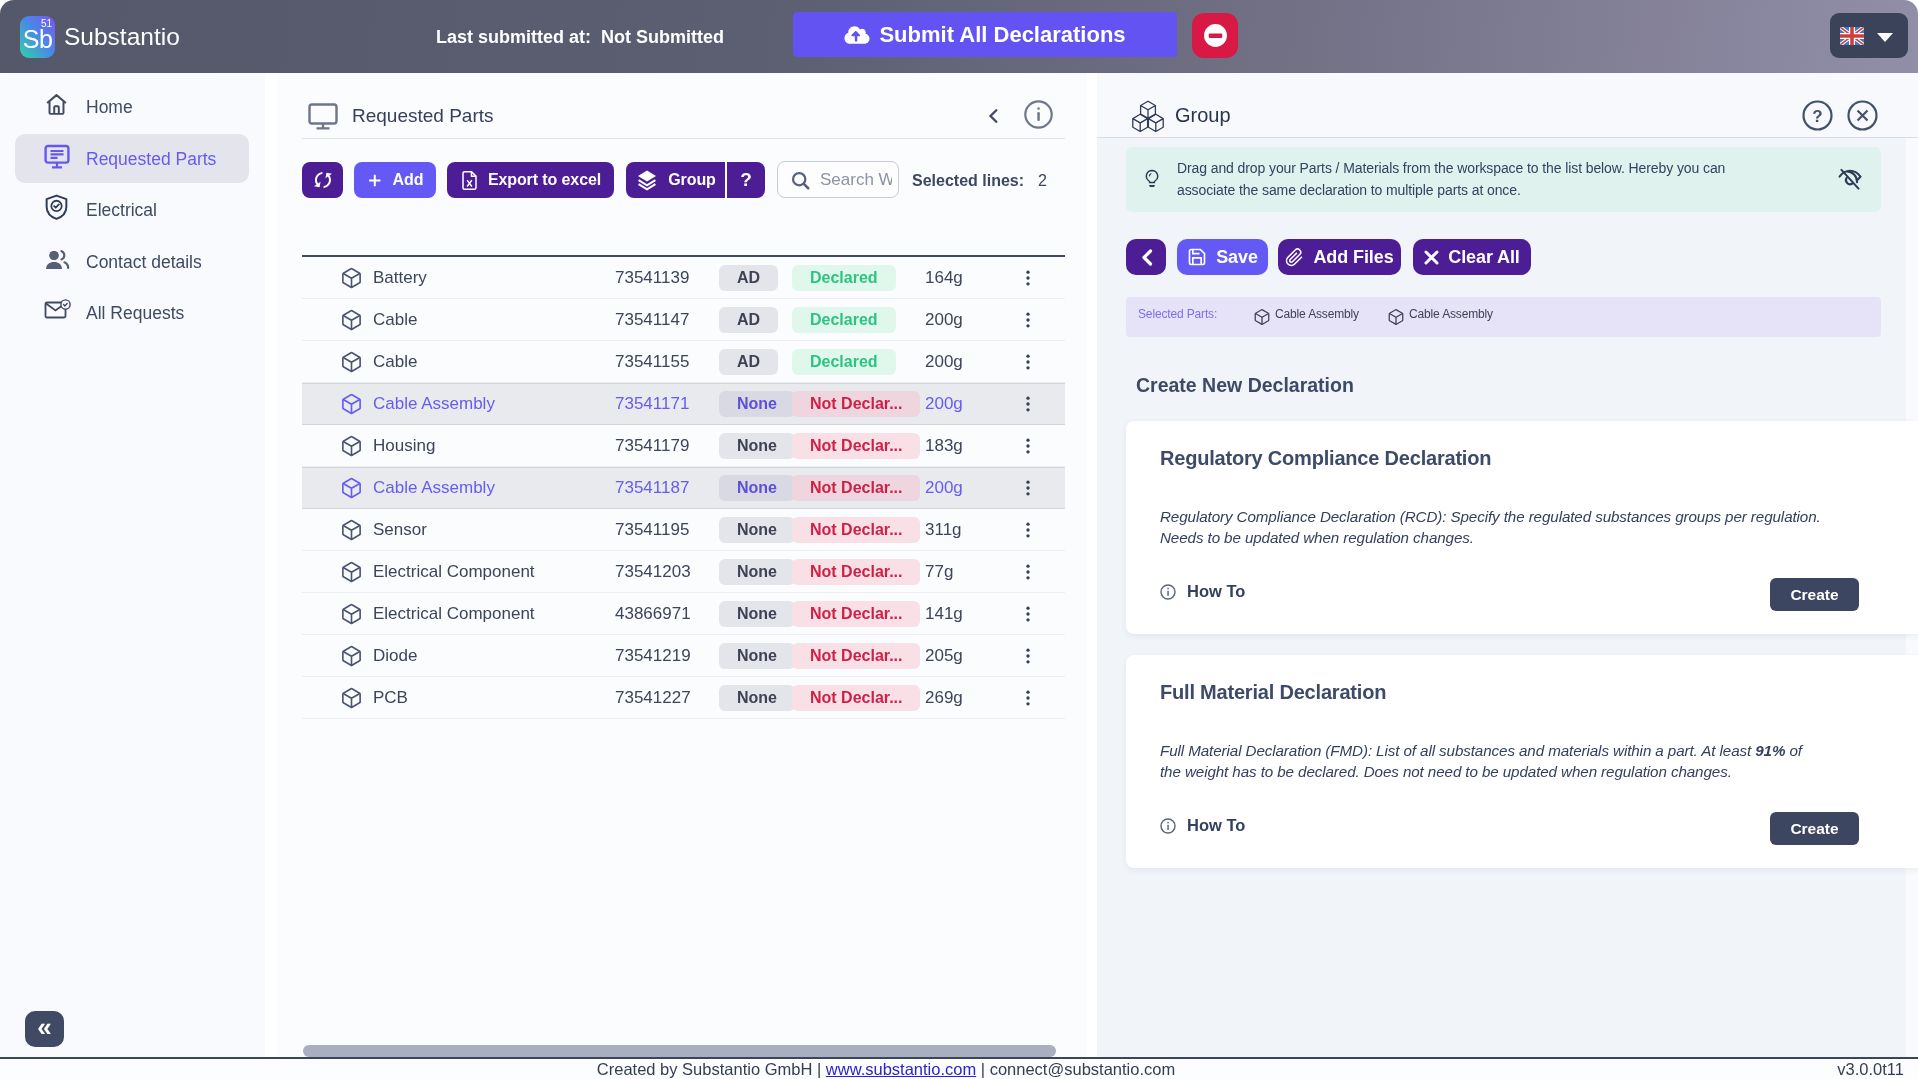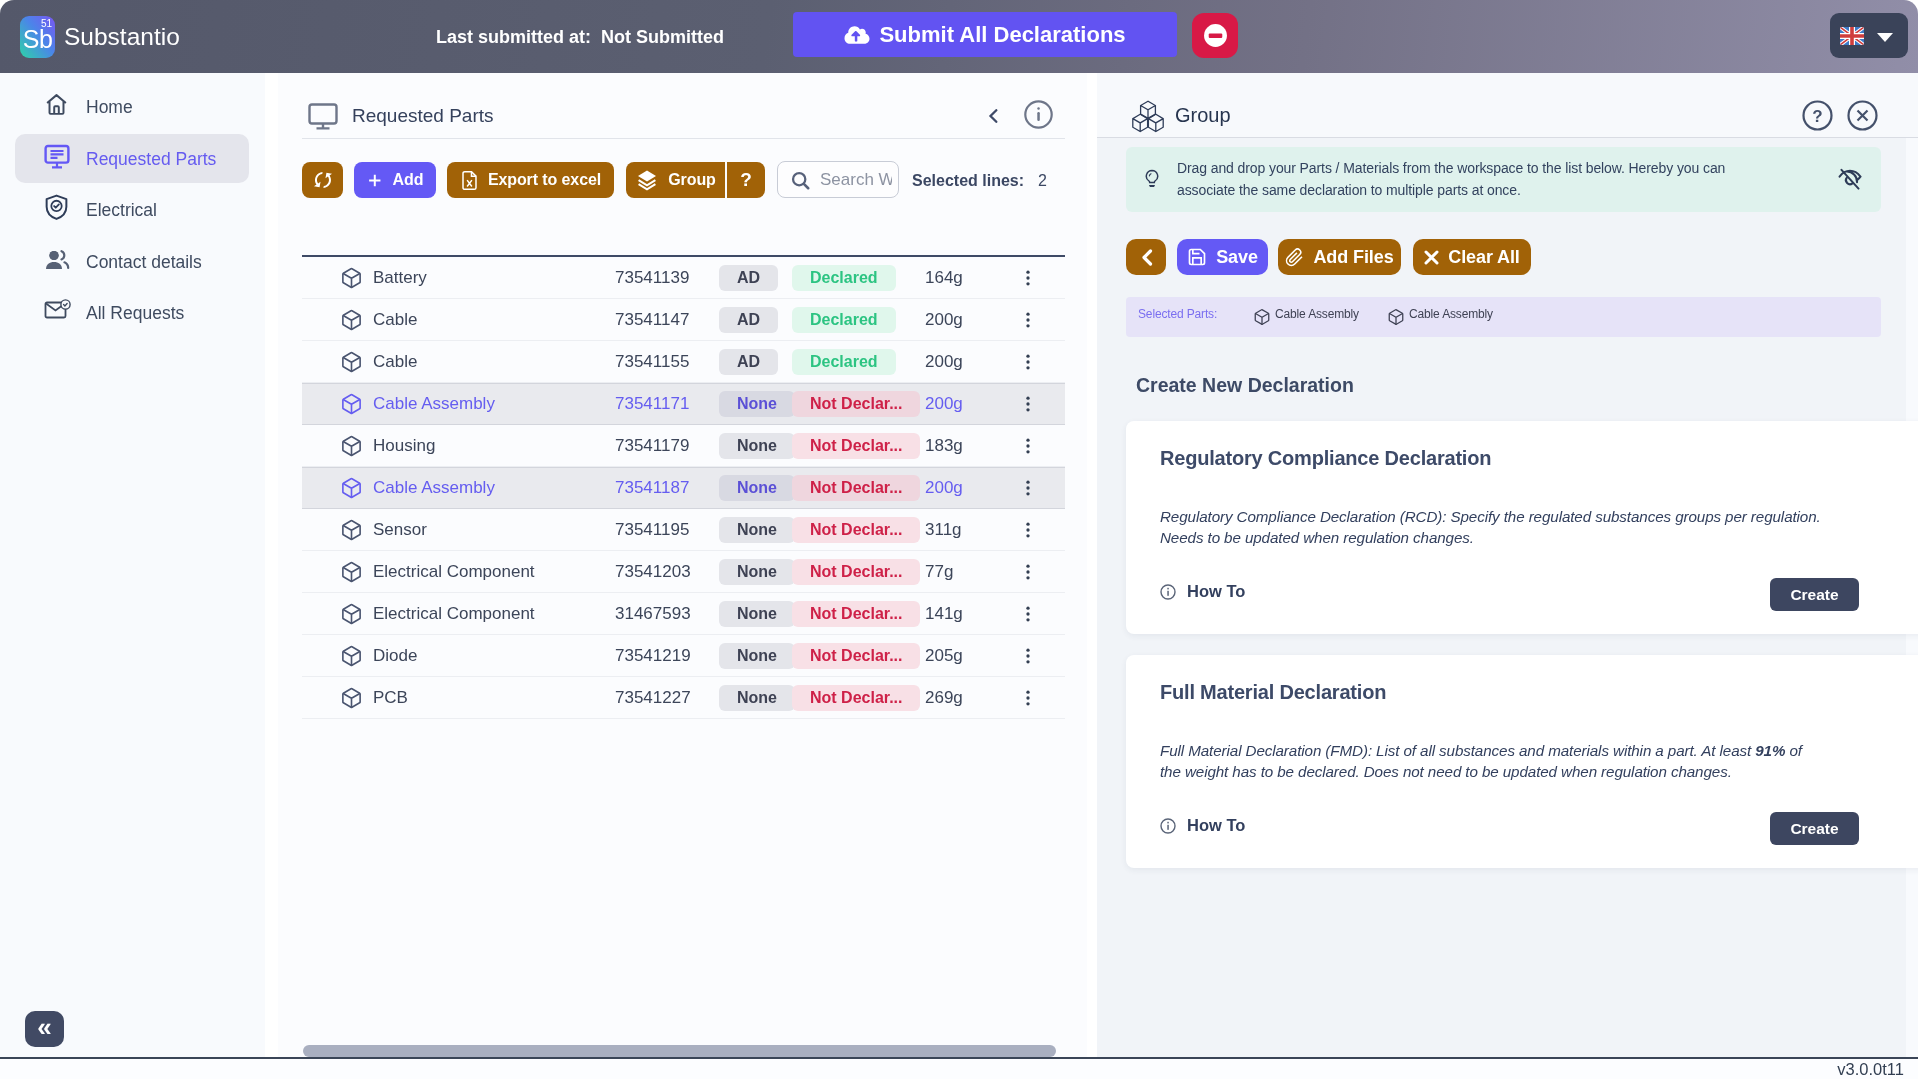"Export to excel" .dark { background: #a16207 -> #4c1d95 }
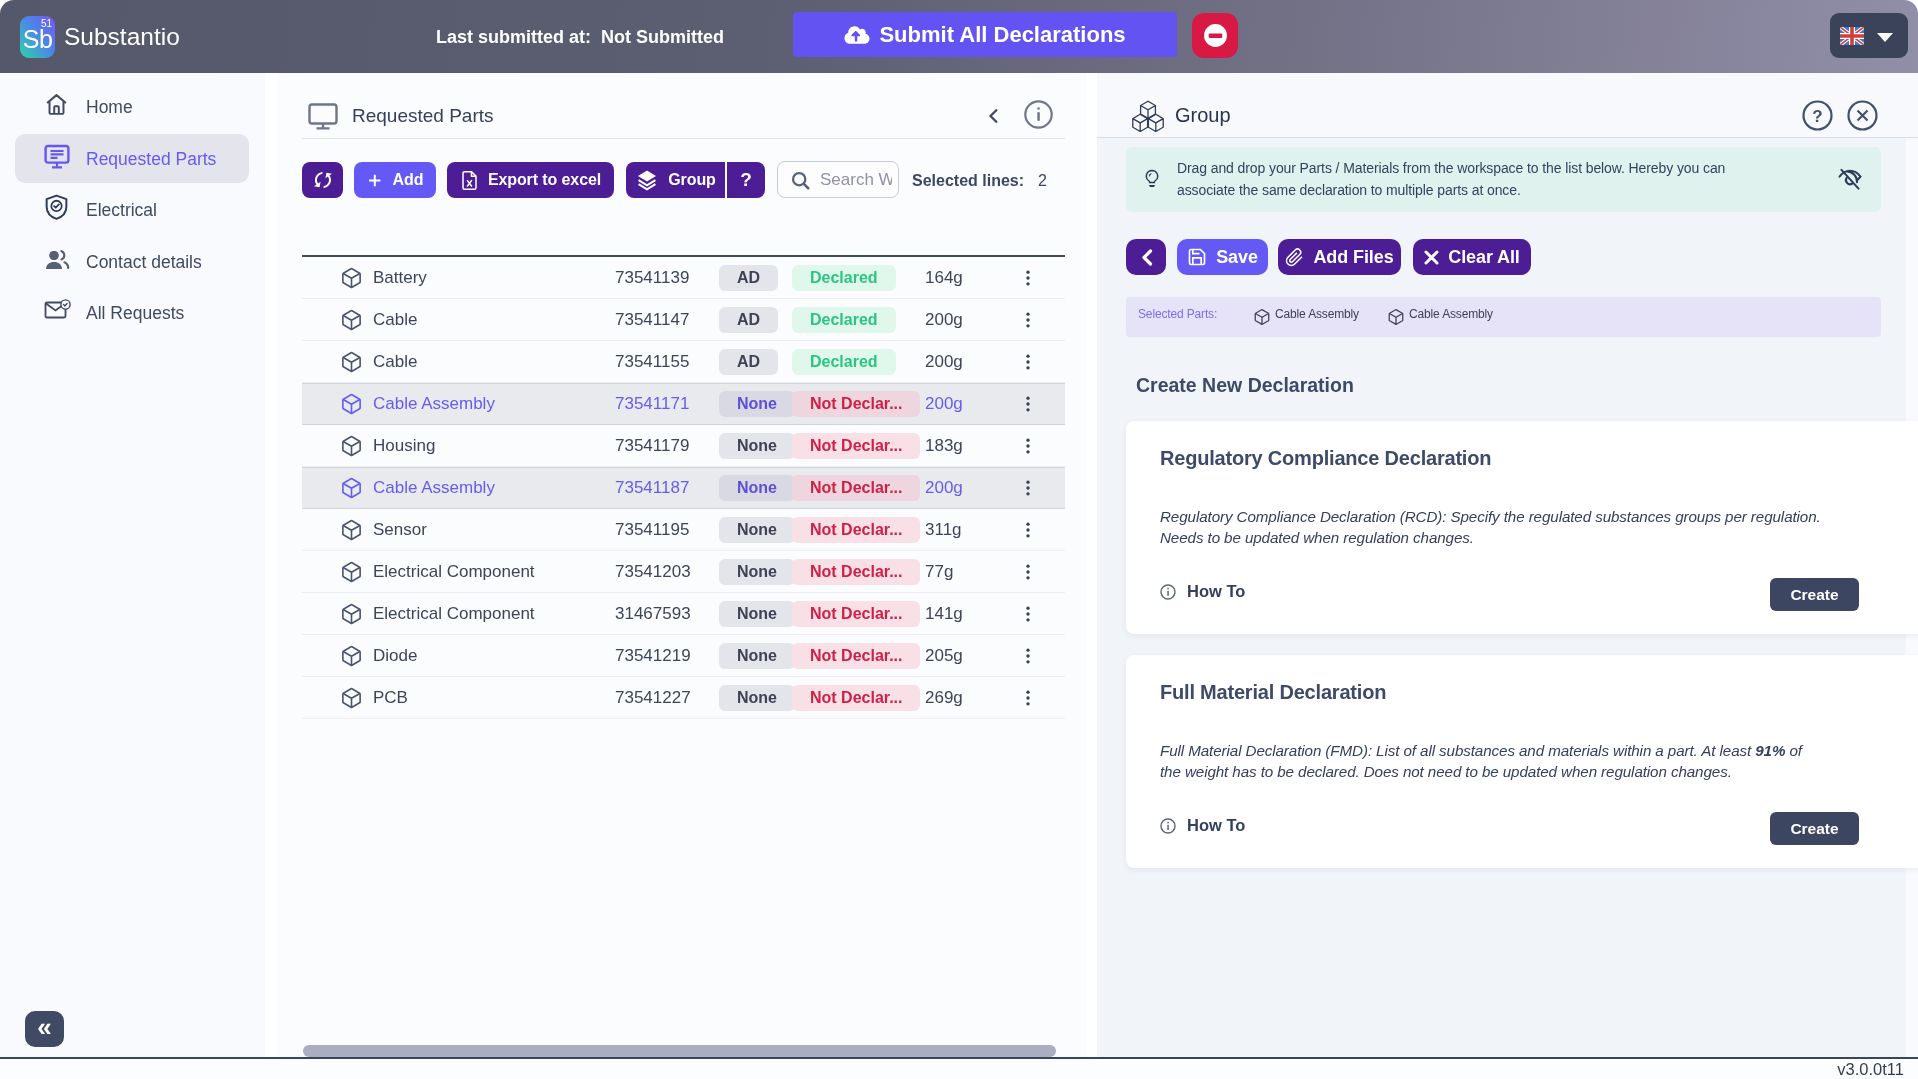"31467593" div.cell { text: 31467593 -> 43866971 }
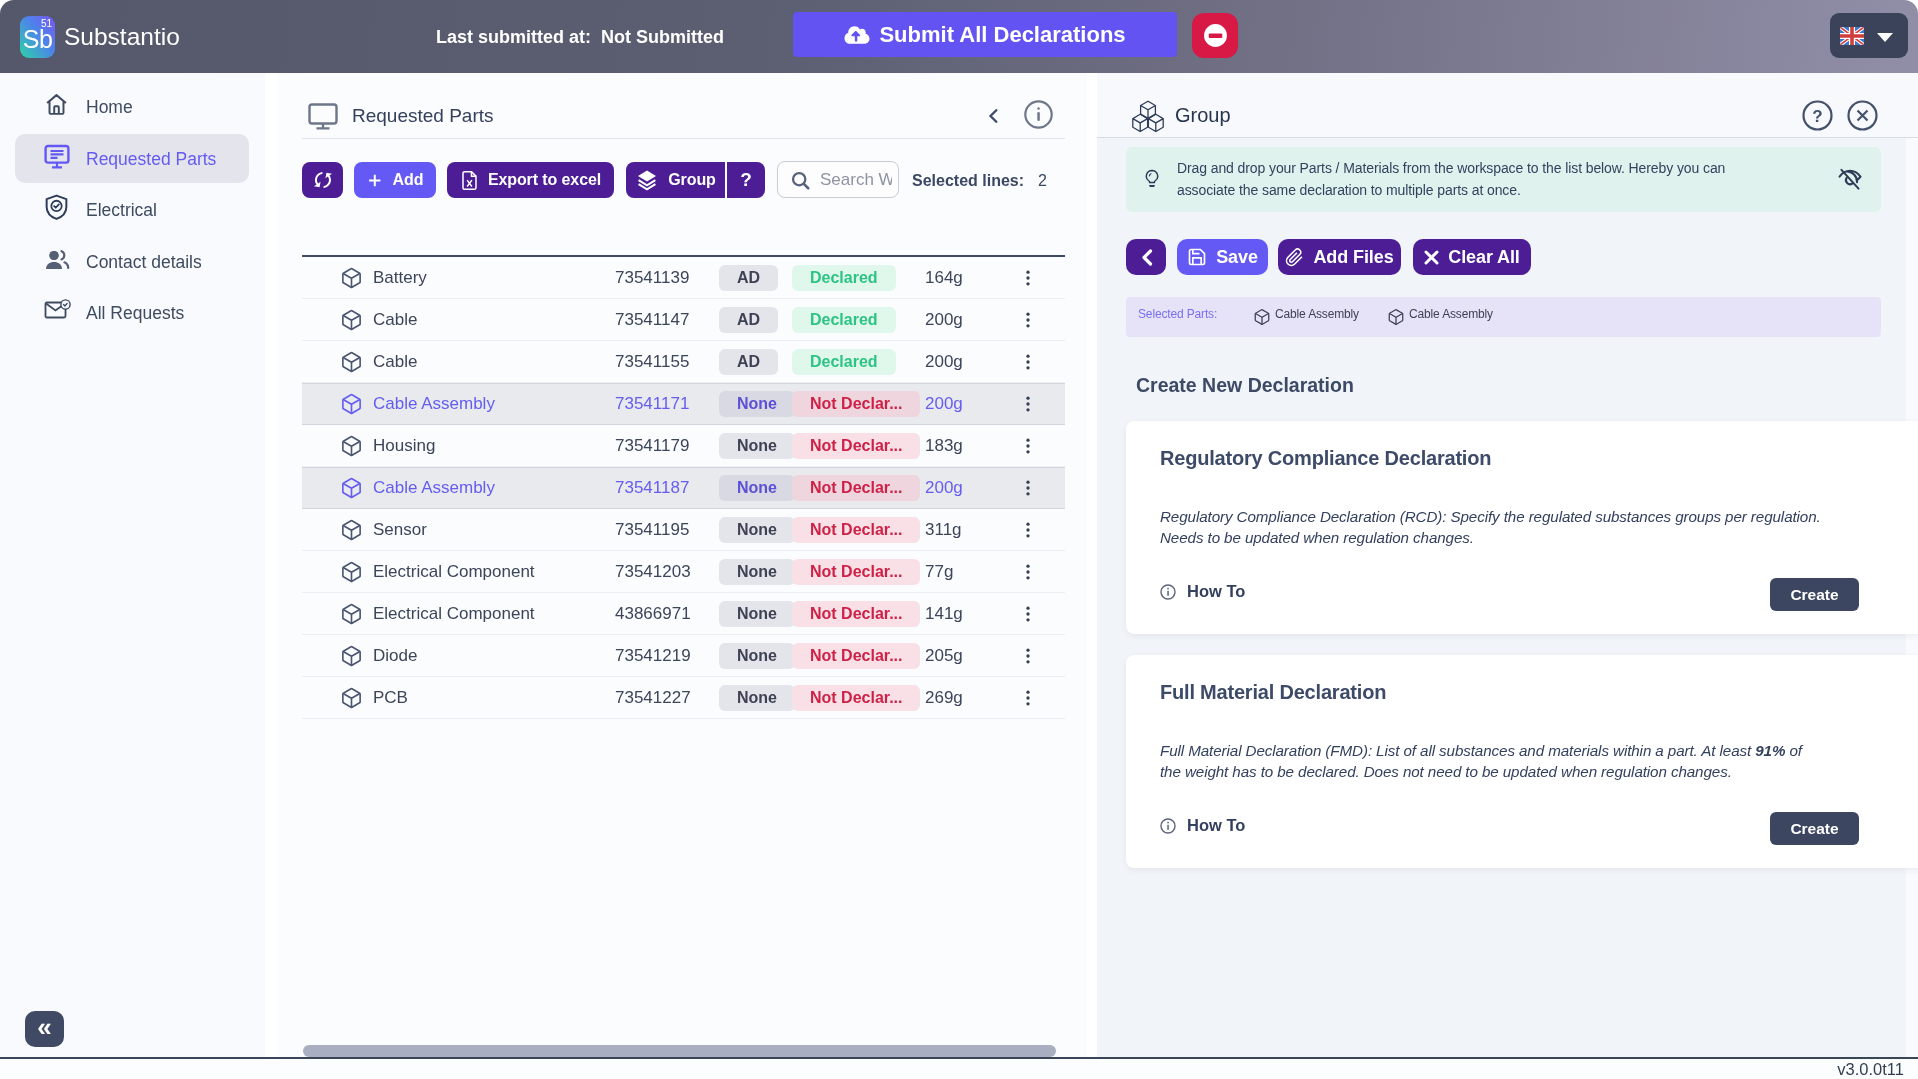"Created by Substantio GmbH |" div.mid { html: none -> <div>Created by Substantio GmbH | <a>www.substantio.com</a> | connect@substantio.com</div> }
